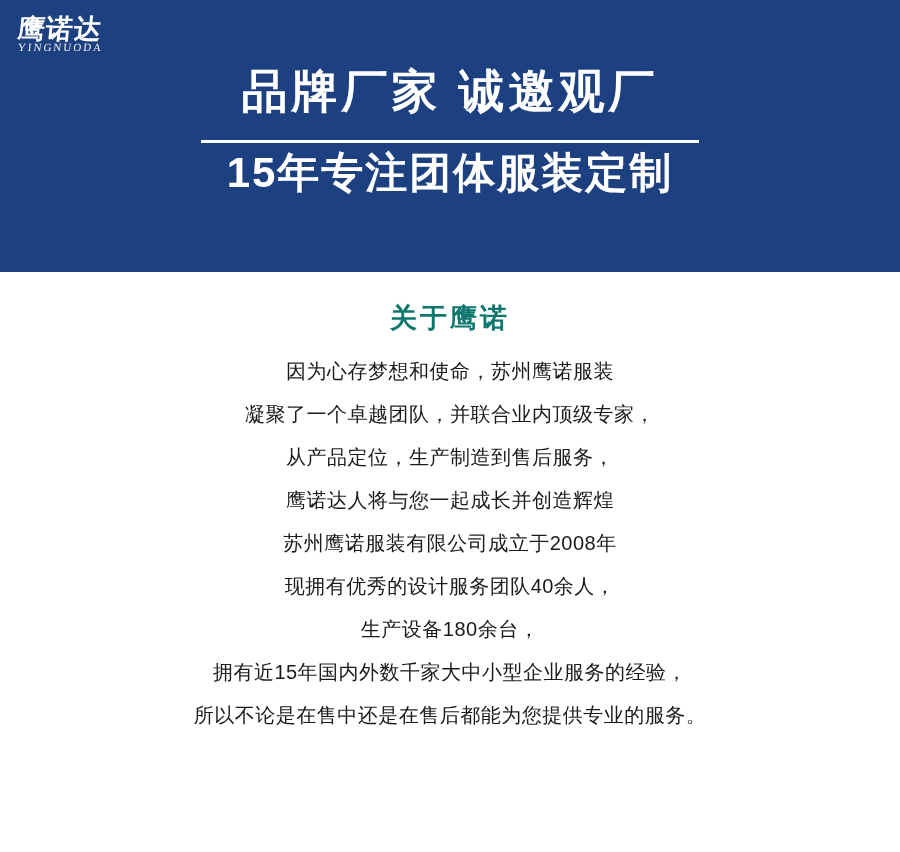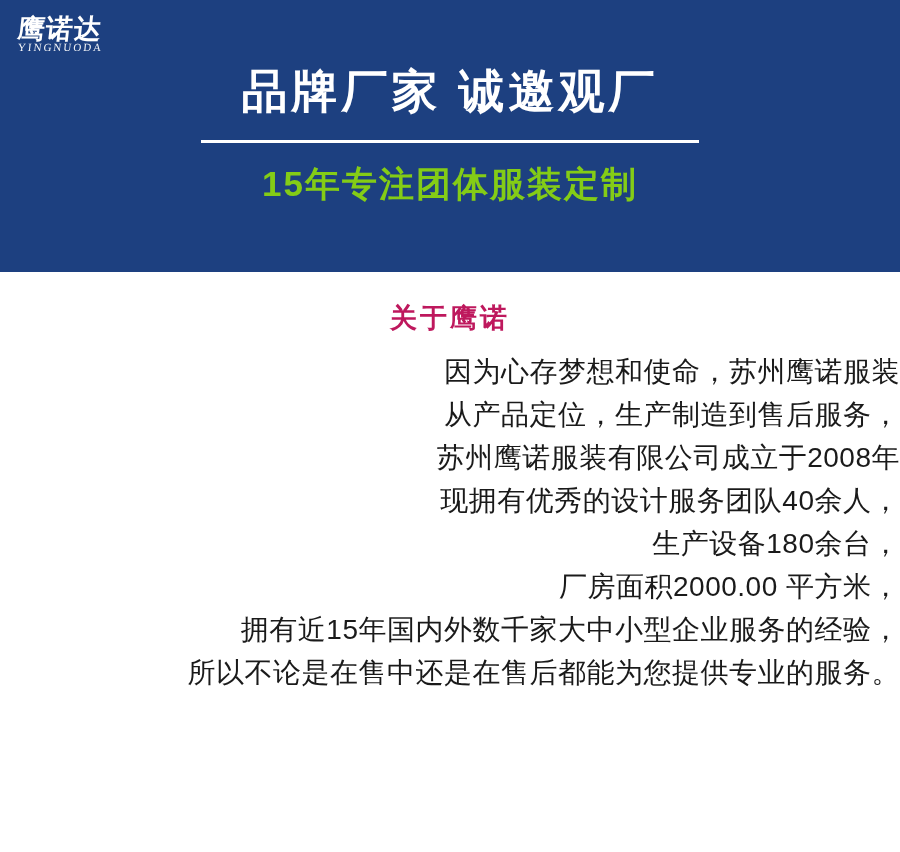"15年专注团体服装定制" .banner-subtitle { color: #84cc16 -> #ffffff; font-size: 35px -> 42px; margin-top: 19px -> 8px }
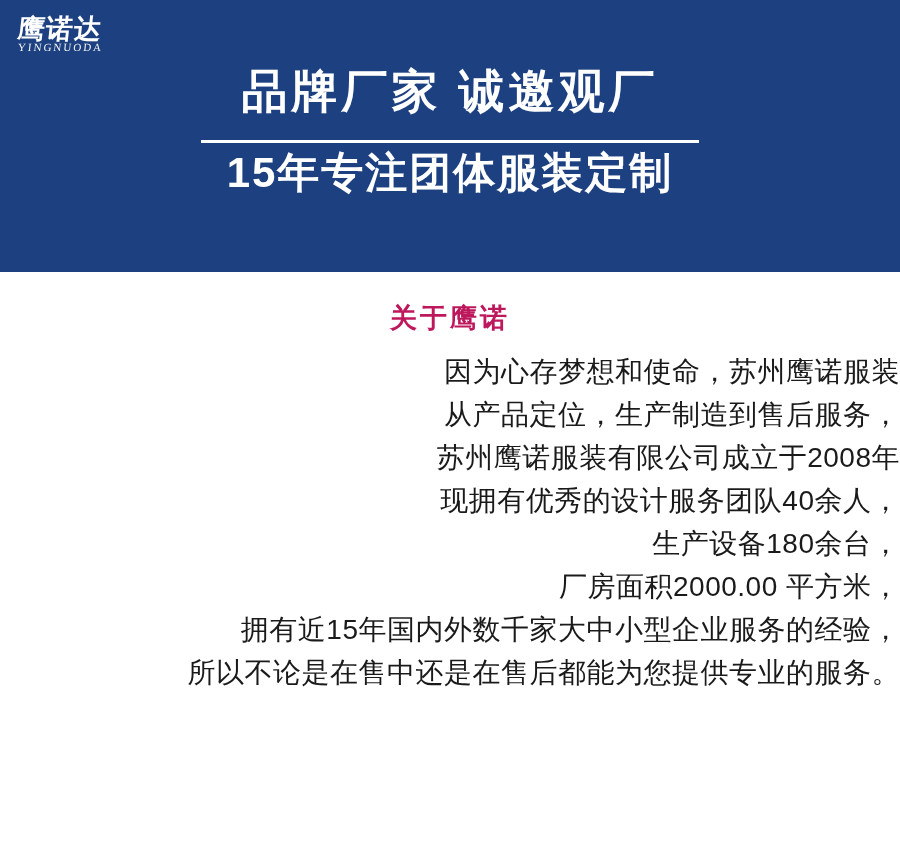"关于鹰诺" .about-title { color: #be185d -> #0f766e }
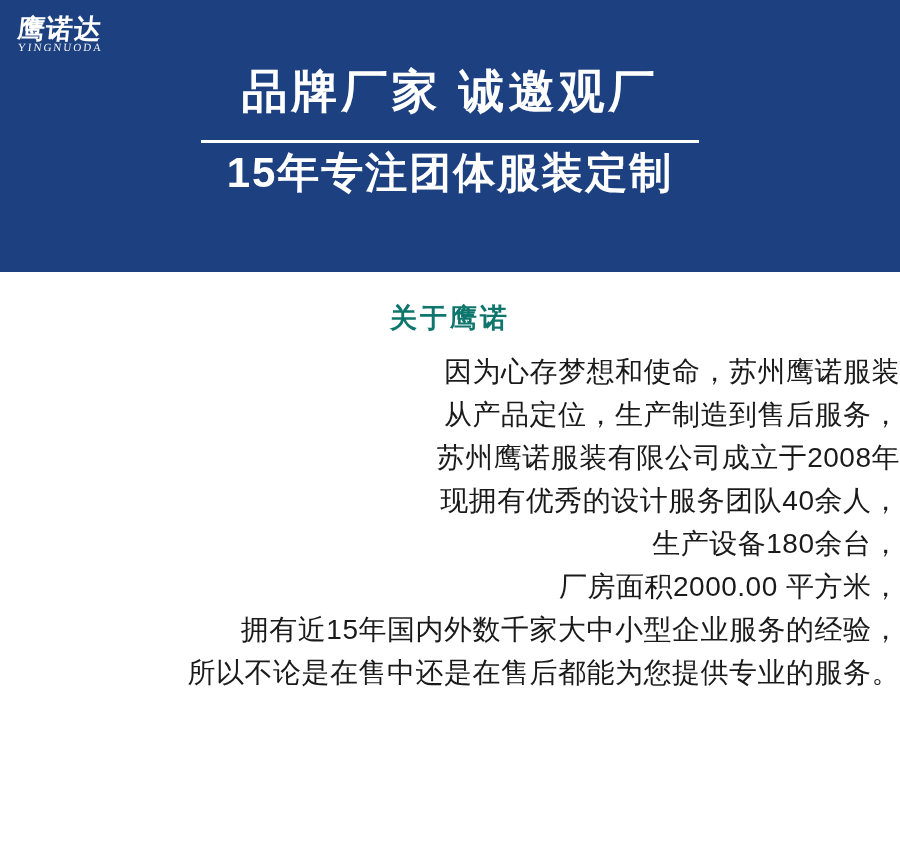"因为心存梦想和使命，苏州鹰诺服装" .about-line { font-size: 28px -> 20px; text-align: right -> none }
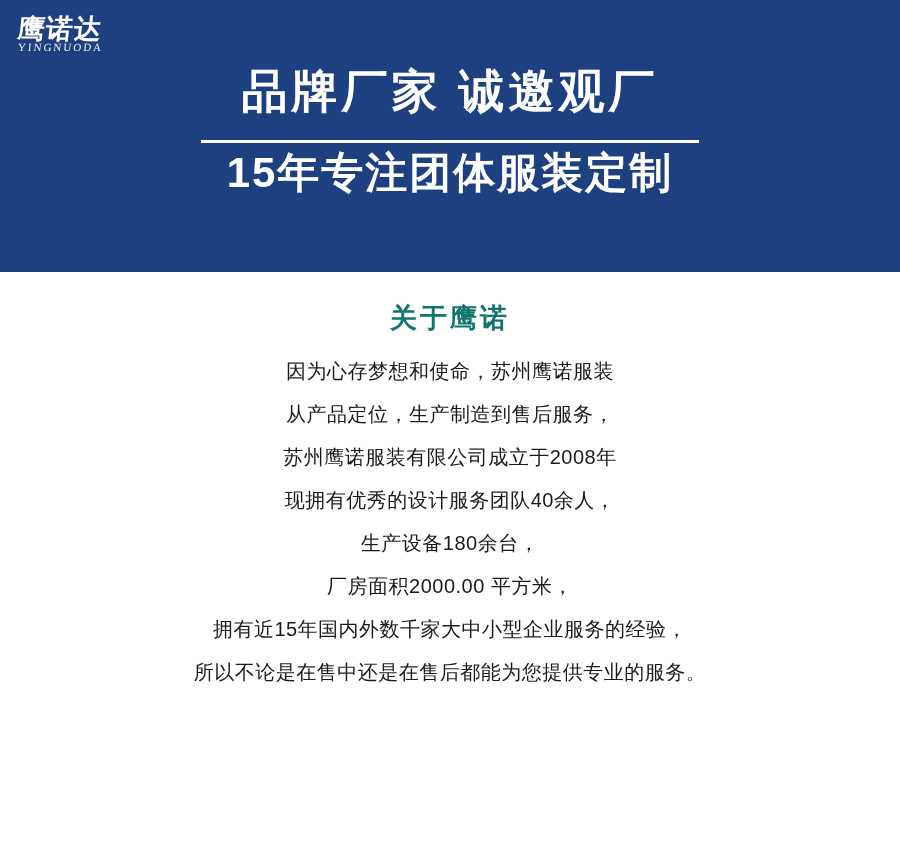"凝聚了一个卓越团队，并联合业内顶级专家，" span.about-line { html: none -> <span>凝聚了一个卓越团队，并联合业内顶级专家，</span> }
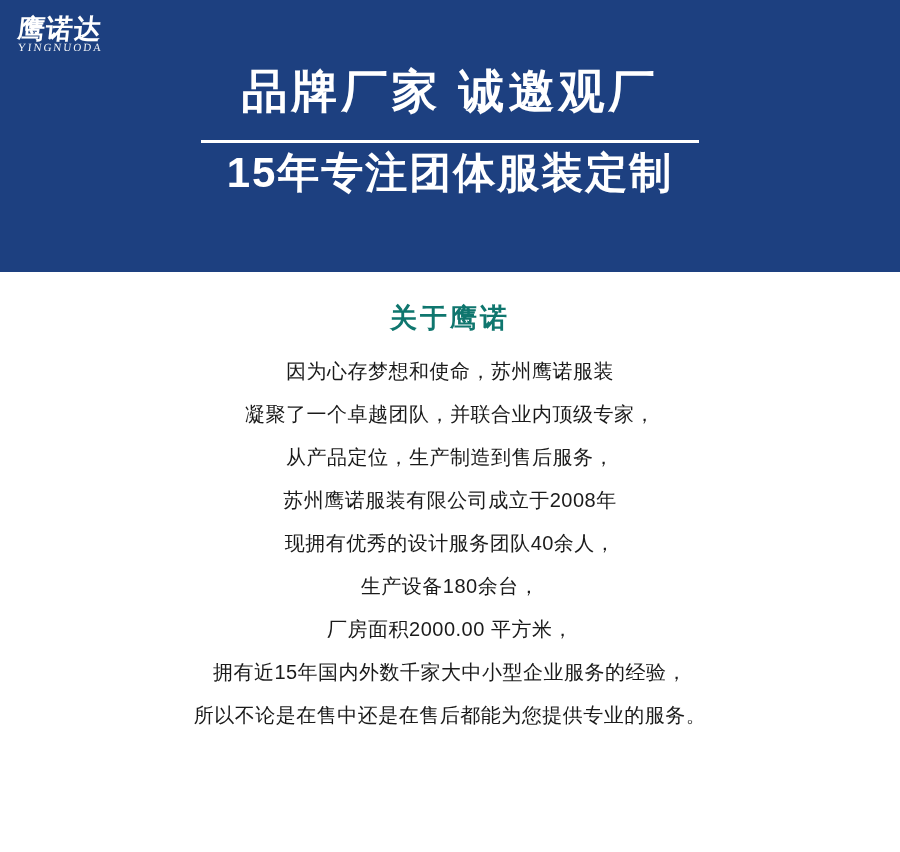"鹰诺达人将与您一起成长并创造辉煌" span.about-line { html: none -> <span>鹰诺达人将与您一起成长并创造辉煌</span> }
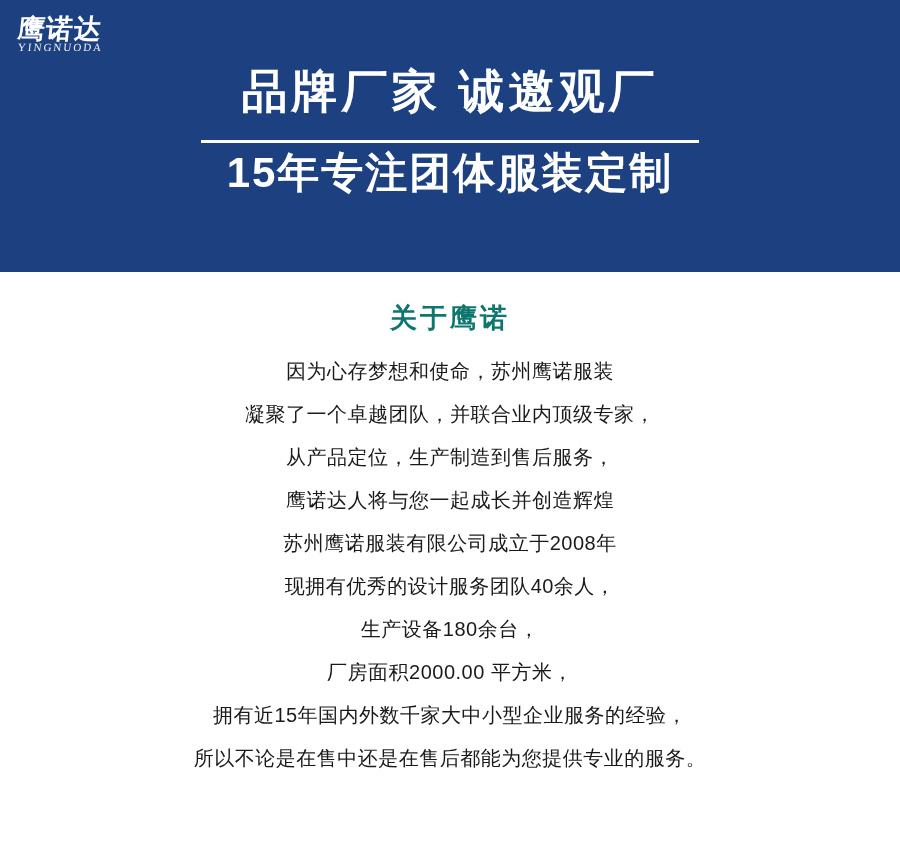"厂房面积2000.00 平方米，" span.about-line { html: <span>厂房面积2000.00 平方米，</span> -> none }
